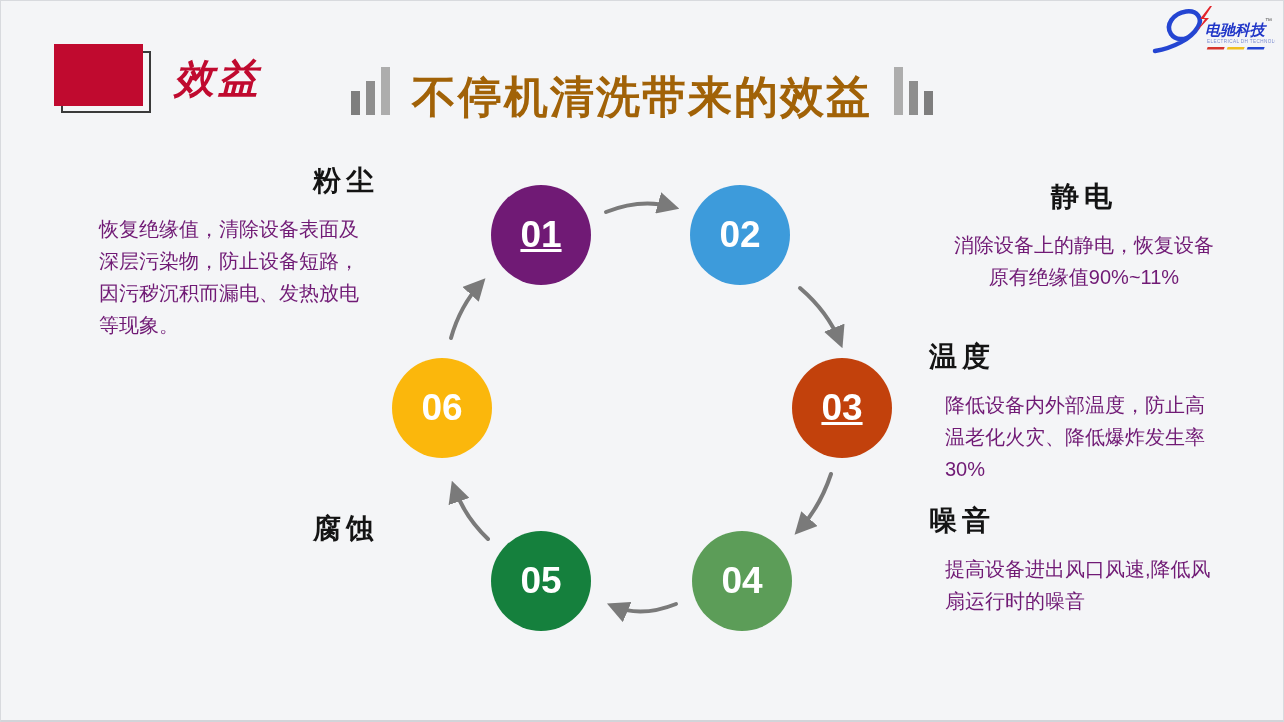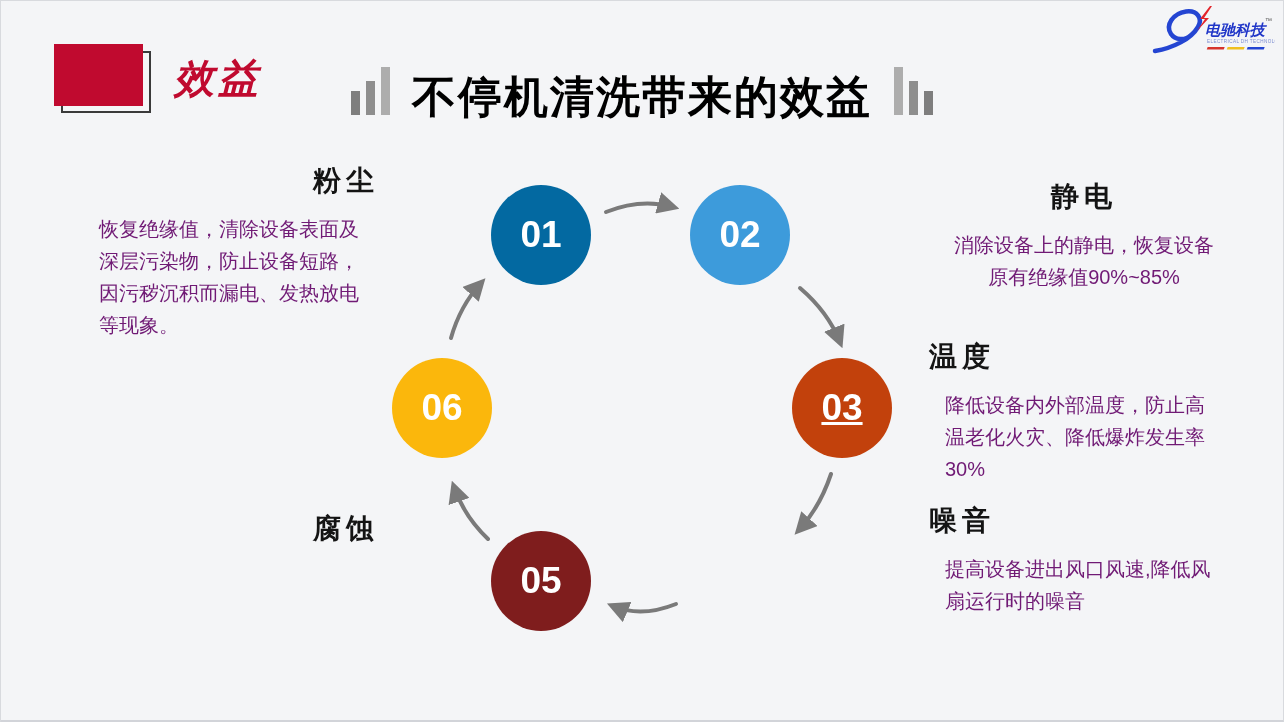"不停机清洗带来的效益" .main-title { color: #000000 -> #a16207 }
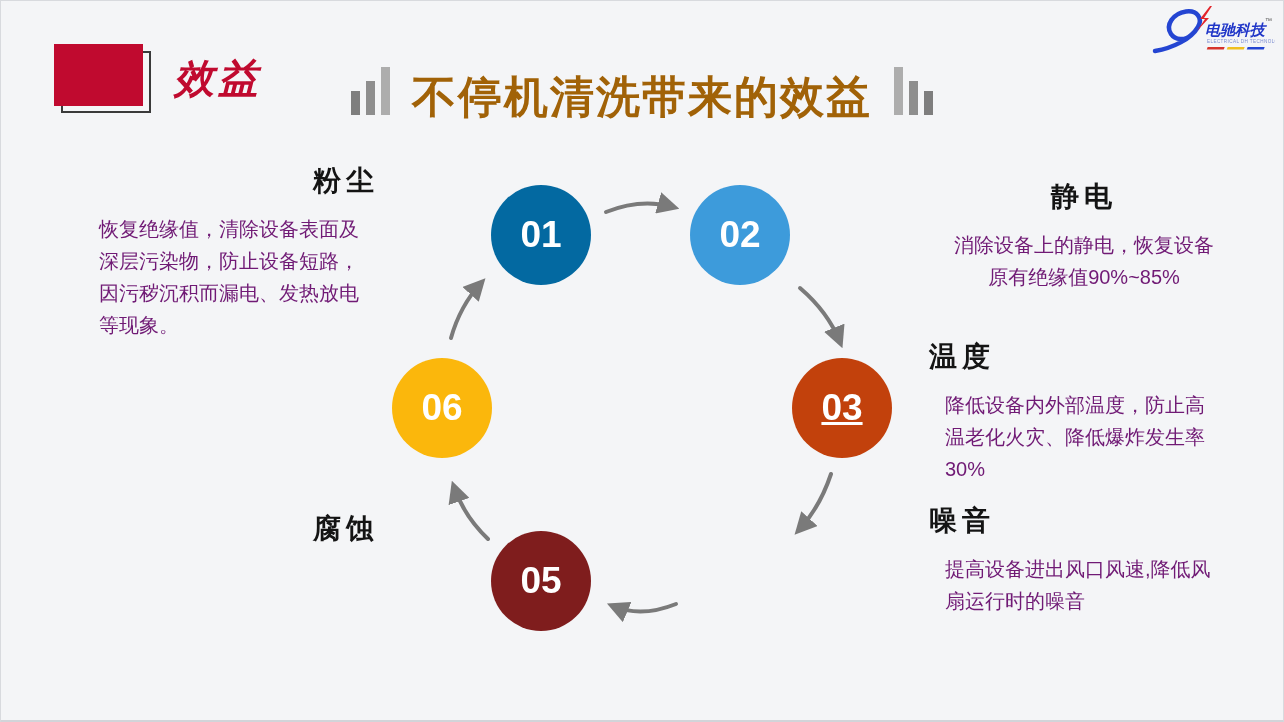"01" div.circle { background-color: #0369a1 -> #701a75; text-decoration: none -> underline }
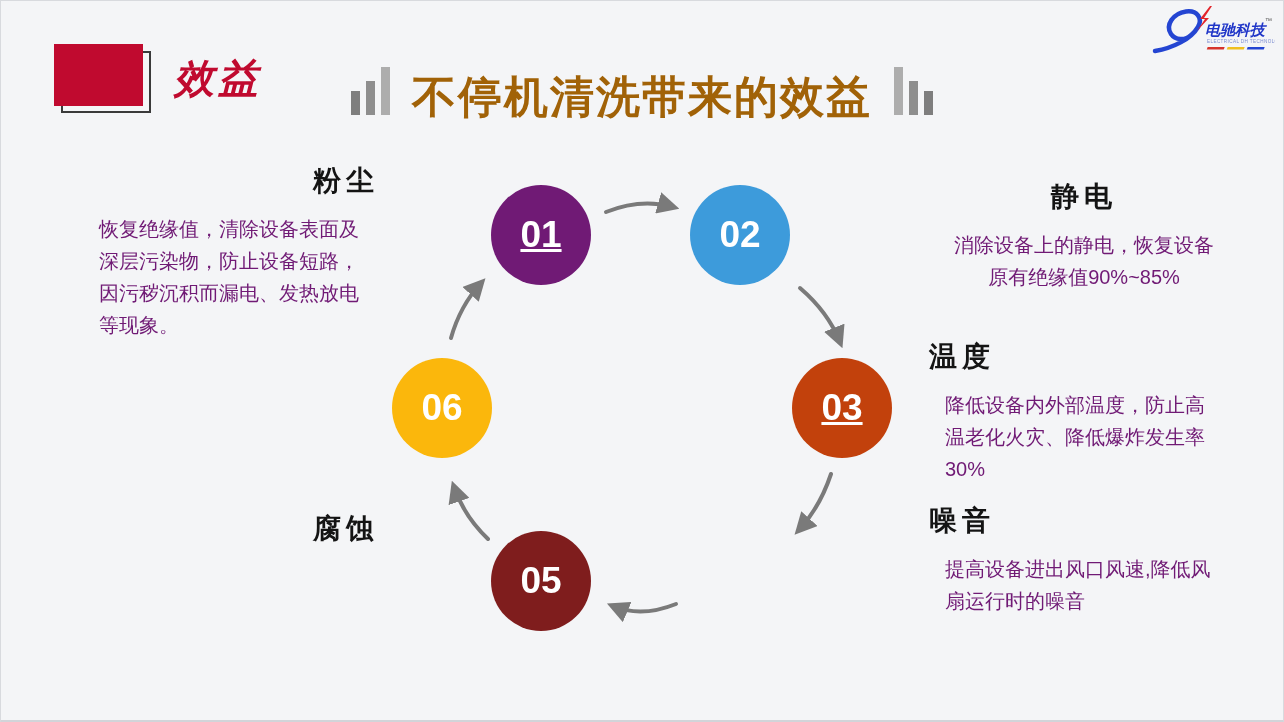"消除设备上的静电，恢复设备原有绝缘值90%~85%" p { text: 85% -> 11% }
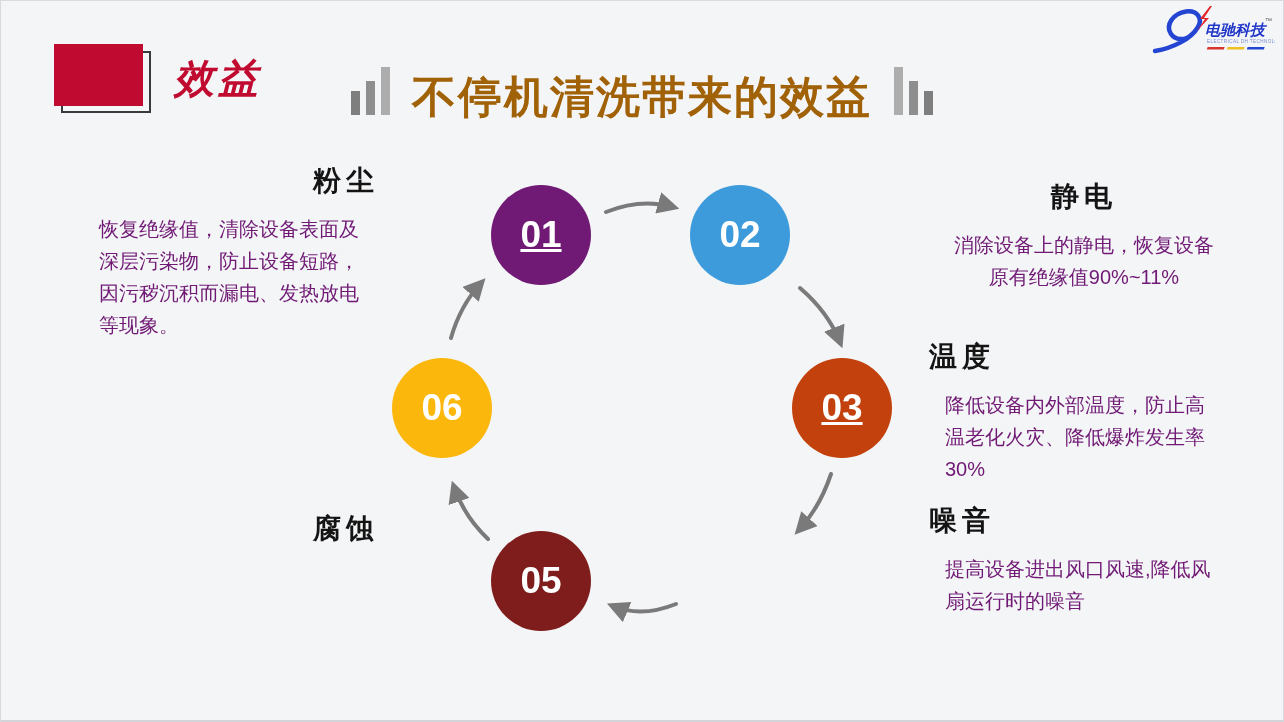"05" div.circle { background-color: #7f1d1d -> #15803d }
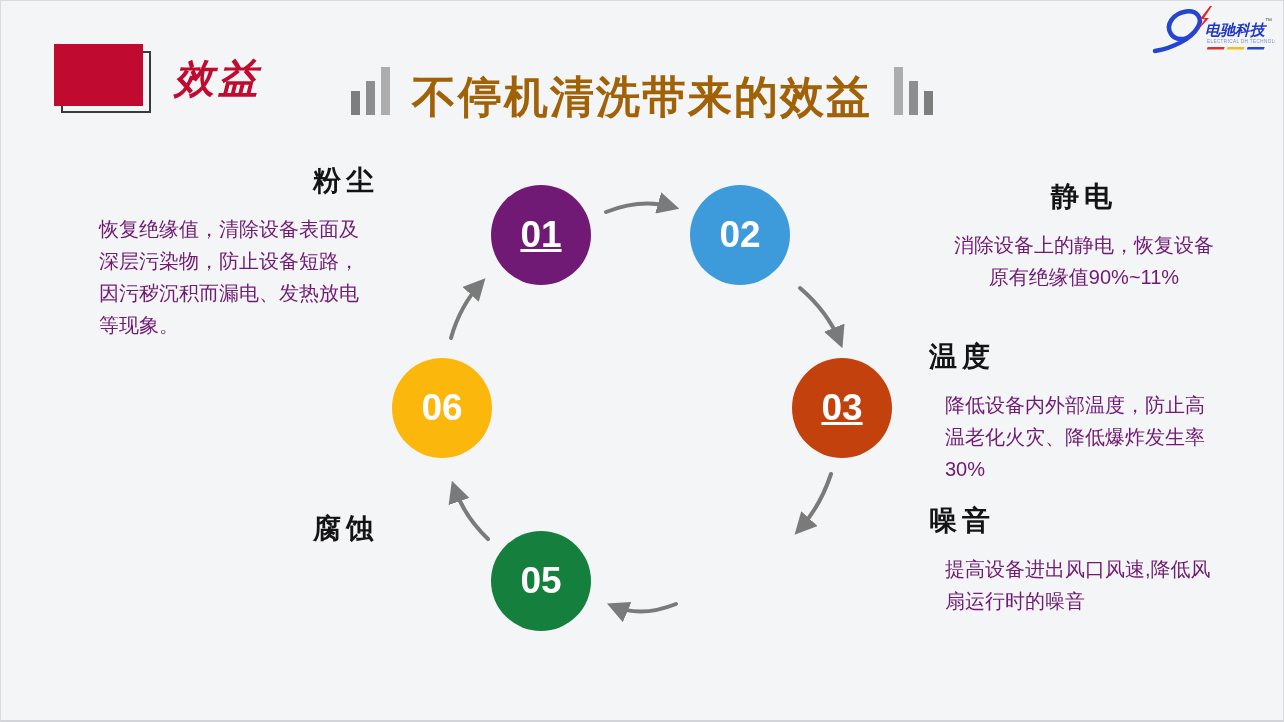"04" div.circle { html: none -> <div>04</div> }
